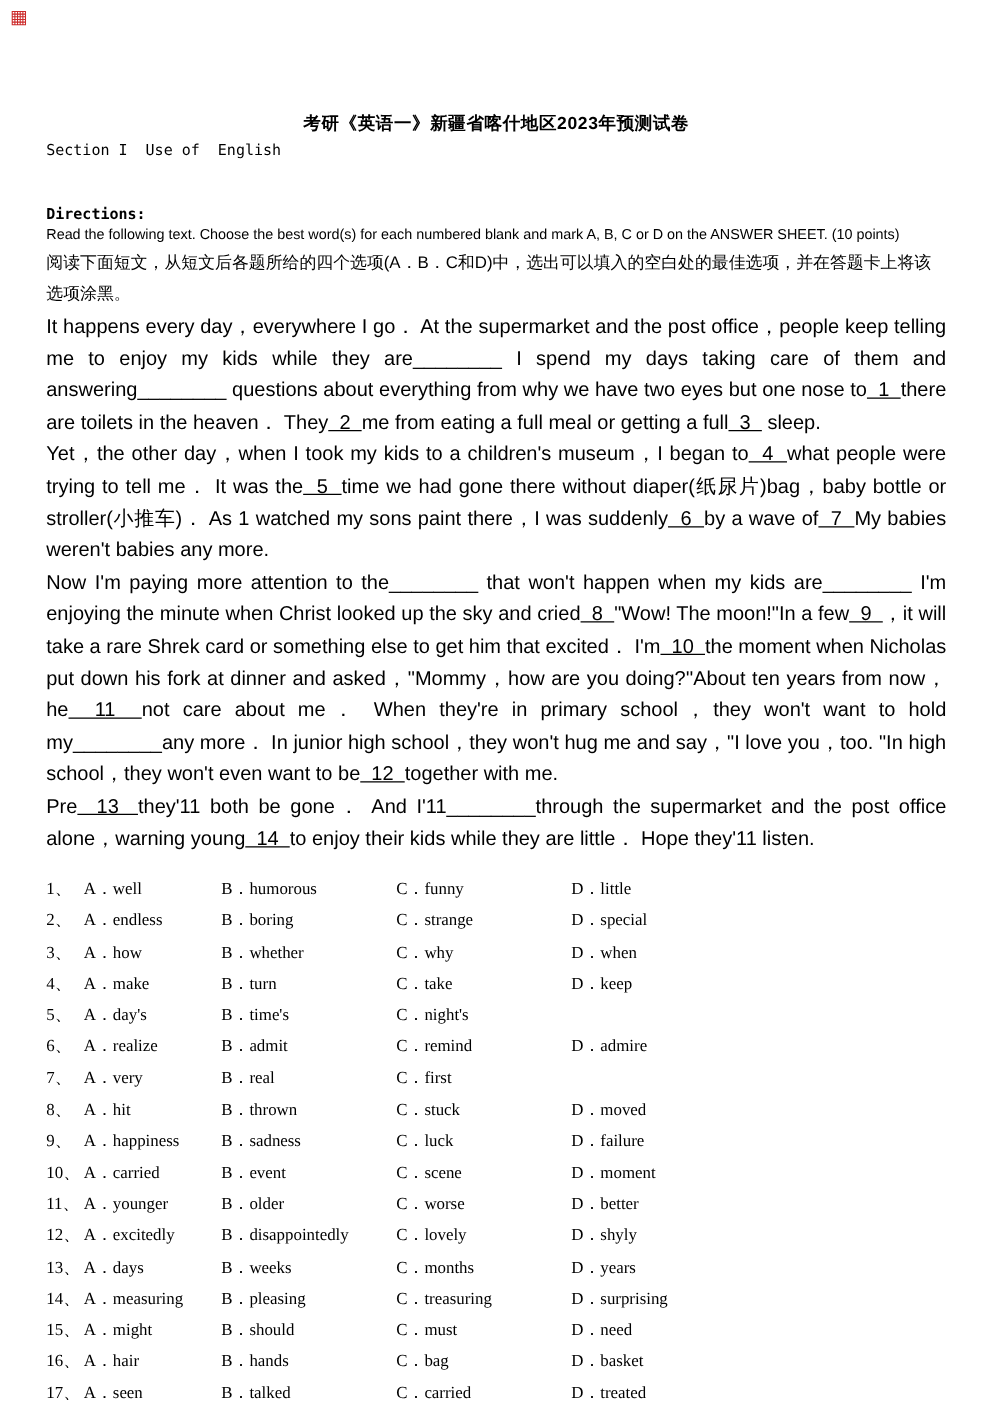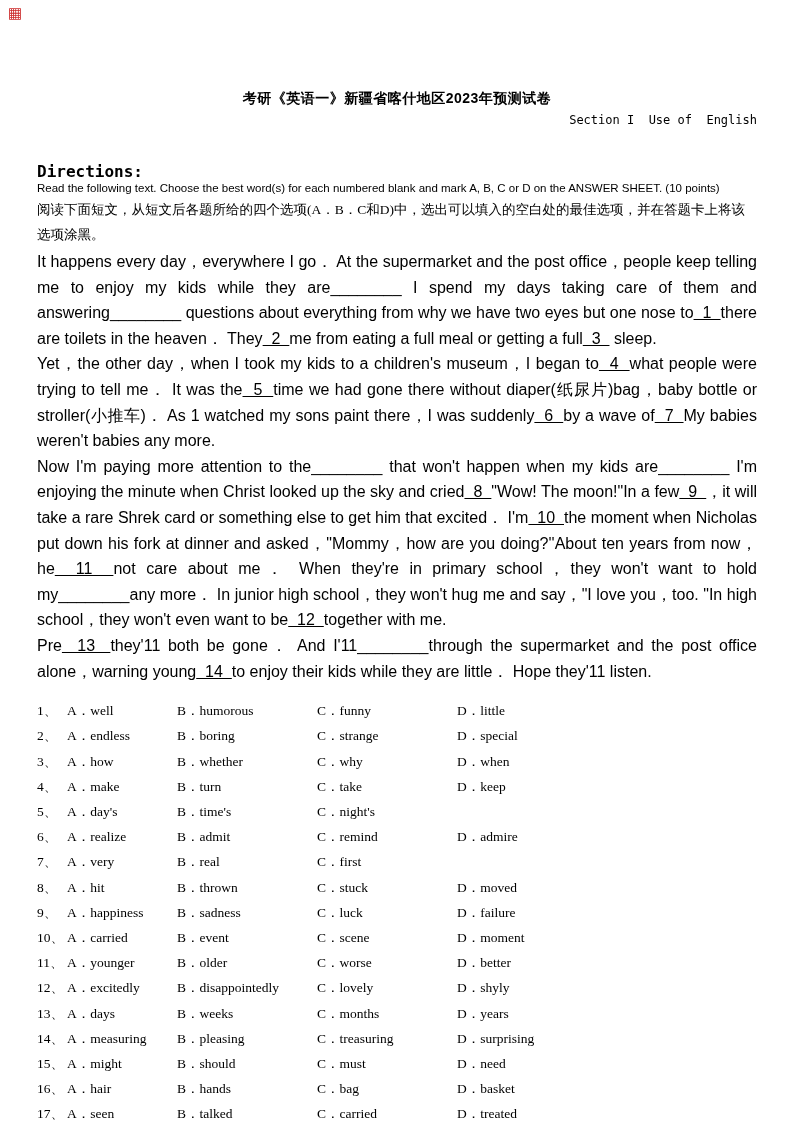"Section I Use of English" .section-heading { text-align: right -> left }
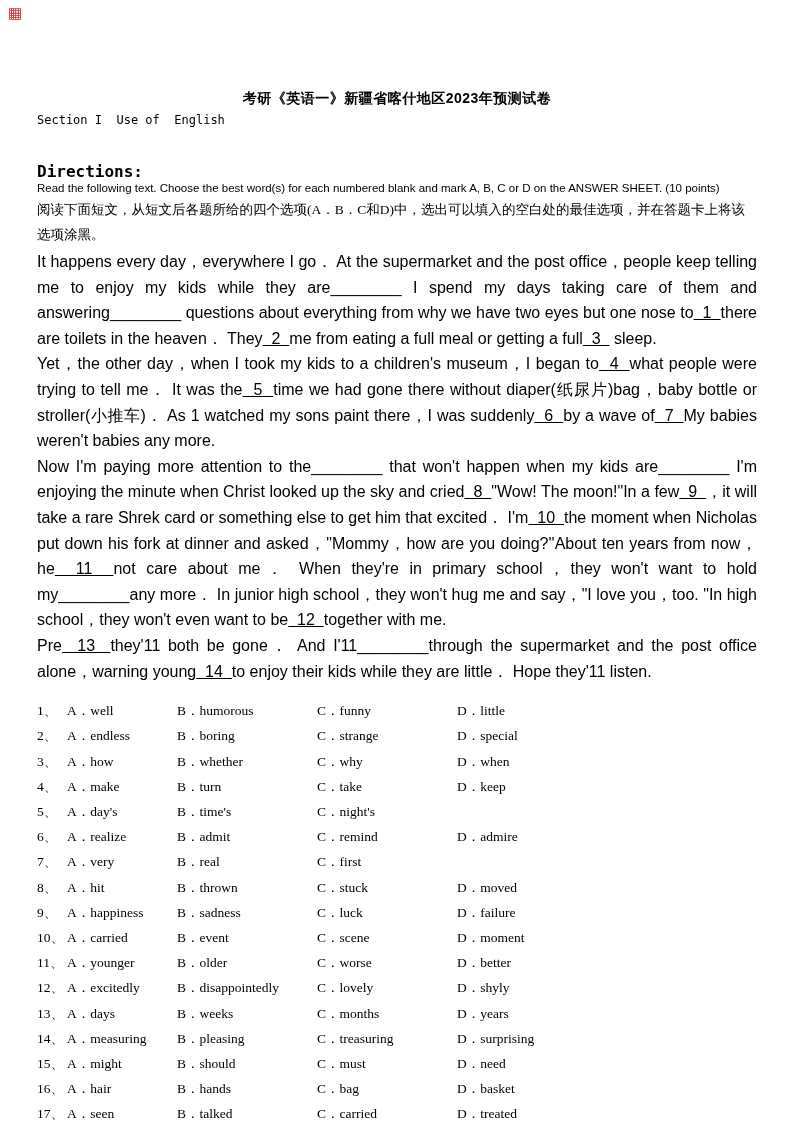"Directions:" .dir-label { font-size: 16px -> 12px }
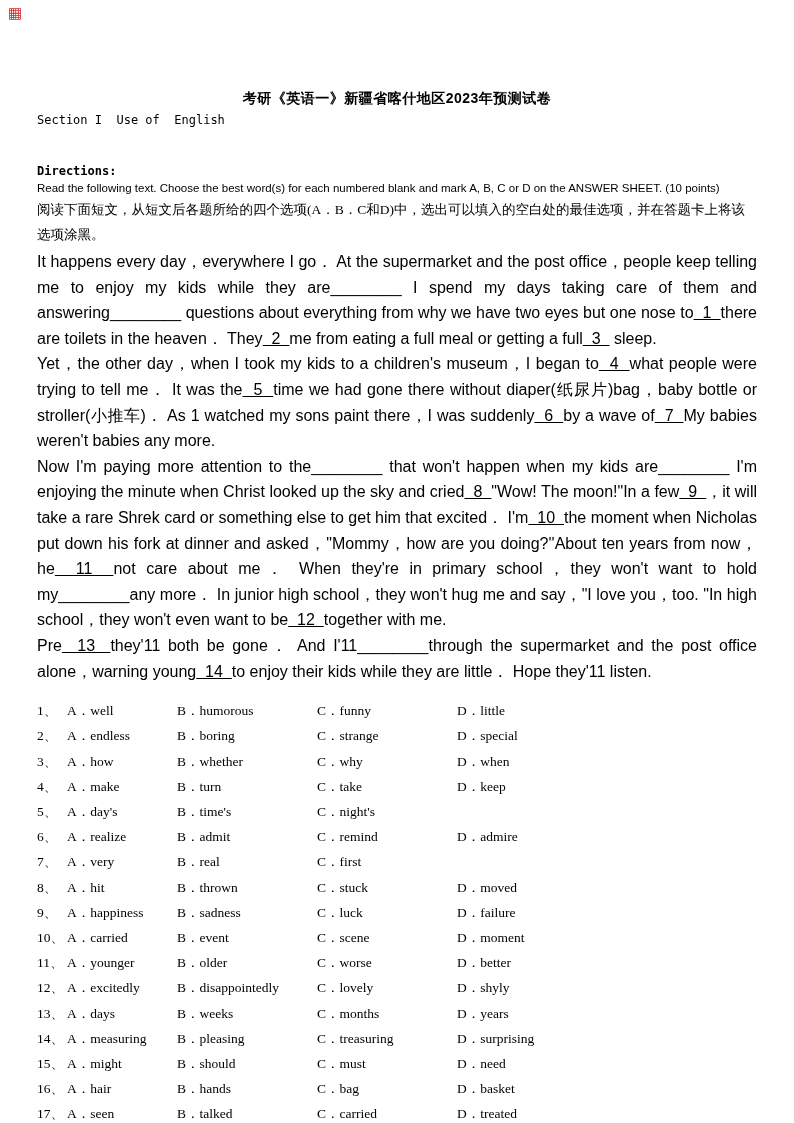"阅读下面短文，从短文后各题所给的四个选项(A．B．C和D)中，选出可以填入的空白" .dir-zh { font-family: Liberation Serif, serif -> Liberation Sans, sans-serif }
